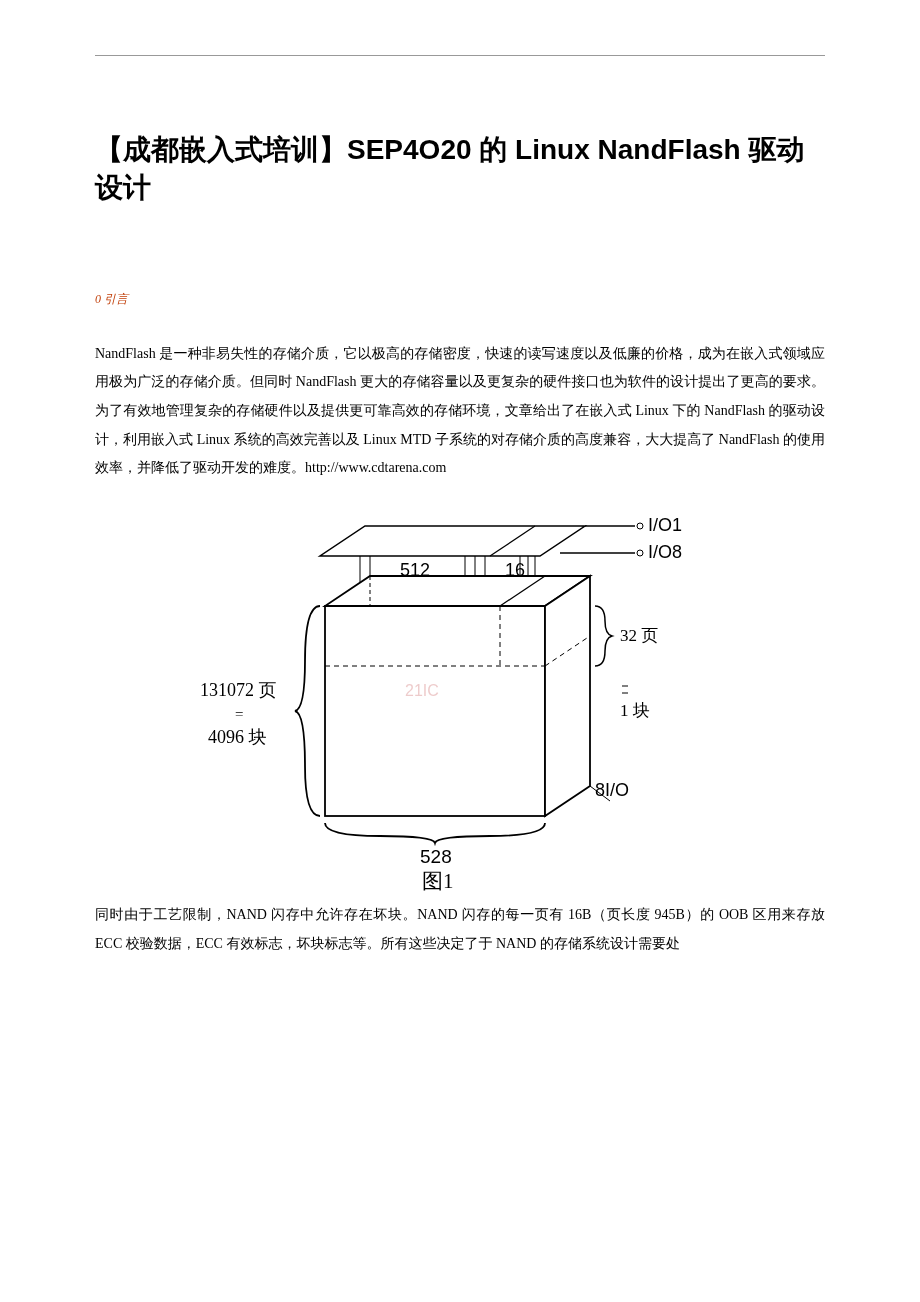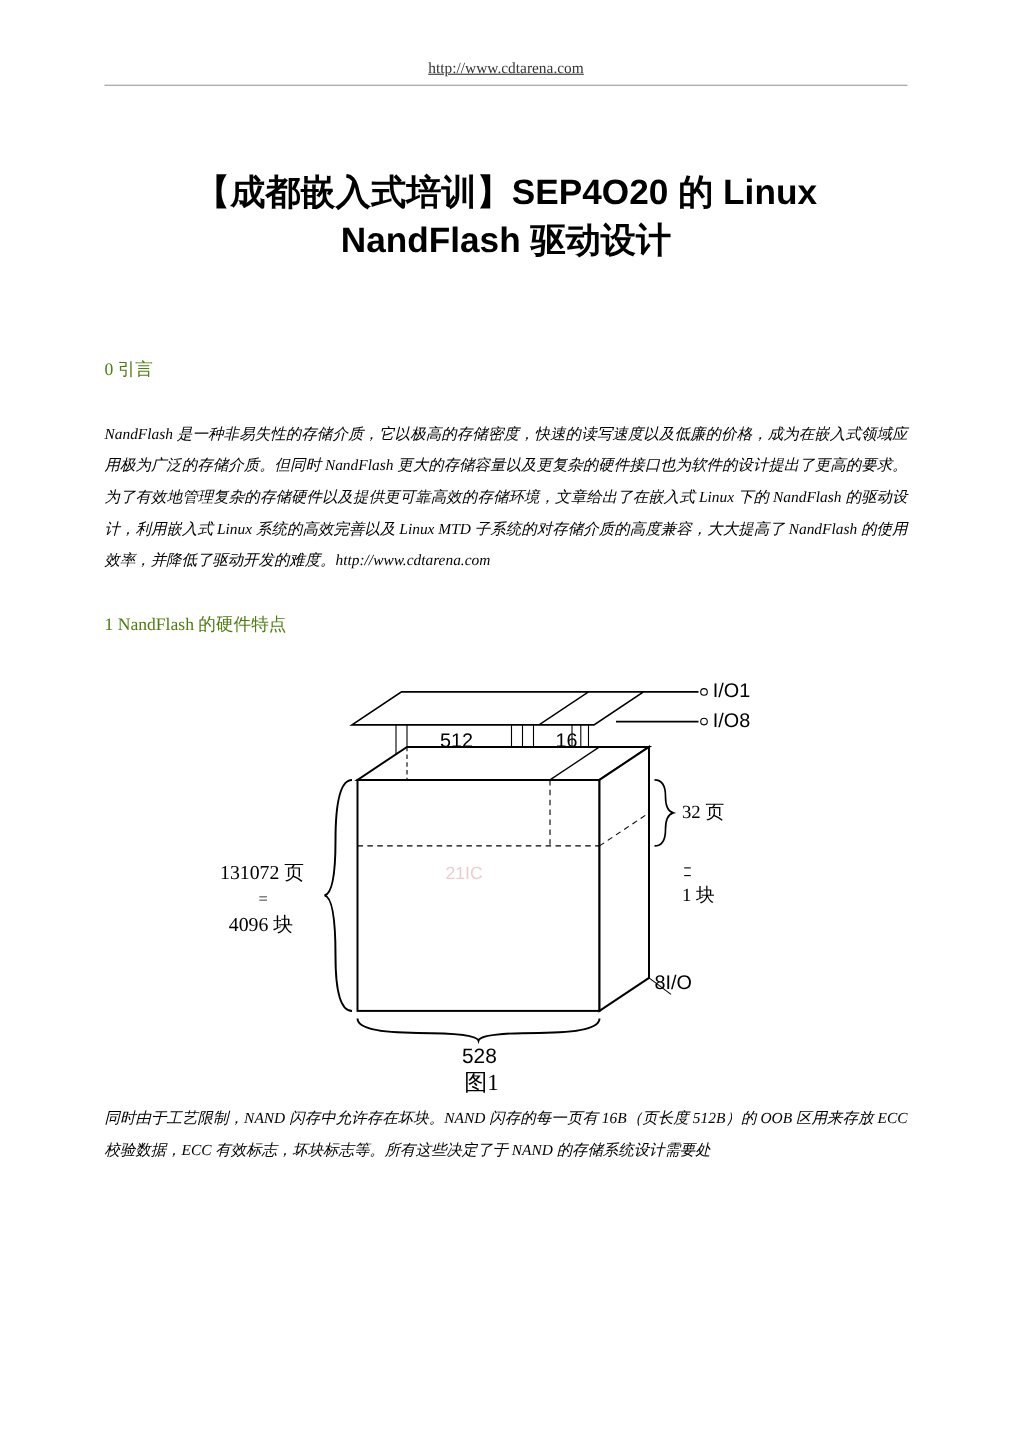"http://www.cdtarena.com" div.header-url { html: <div>http://www.cdtarena.com</div> -> none }
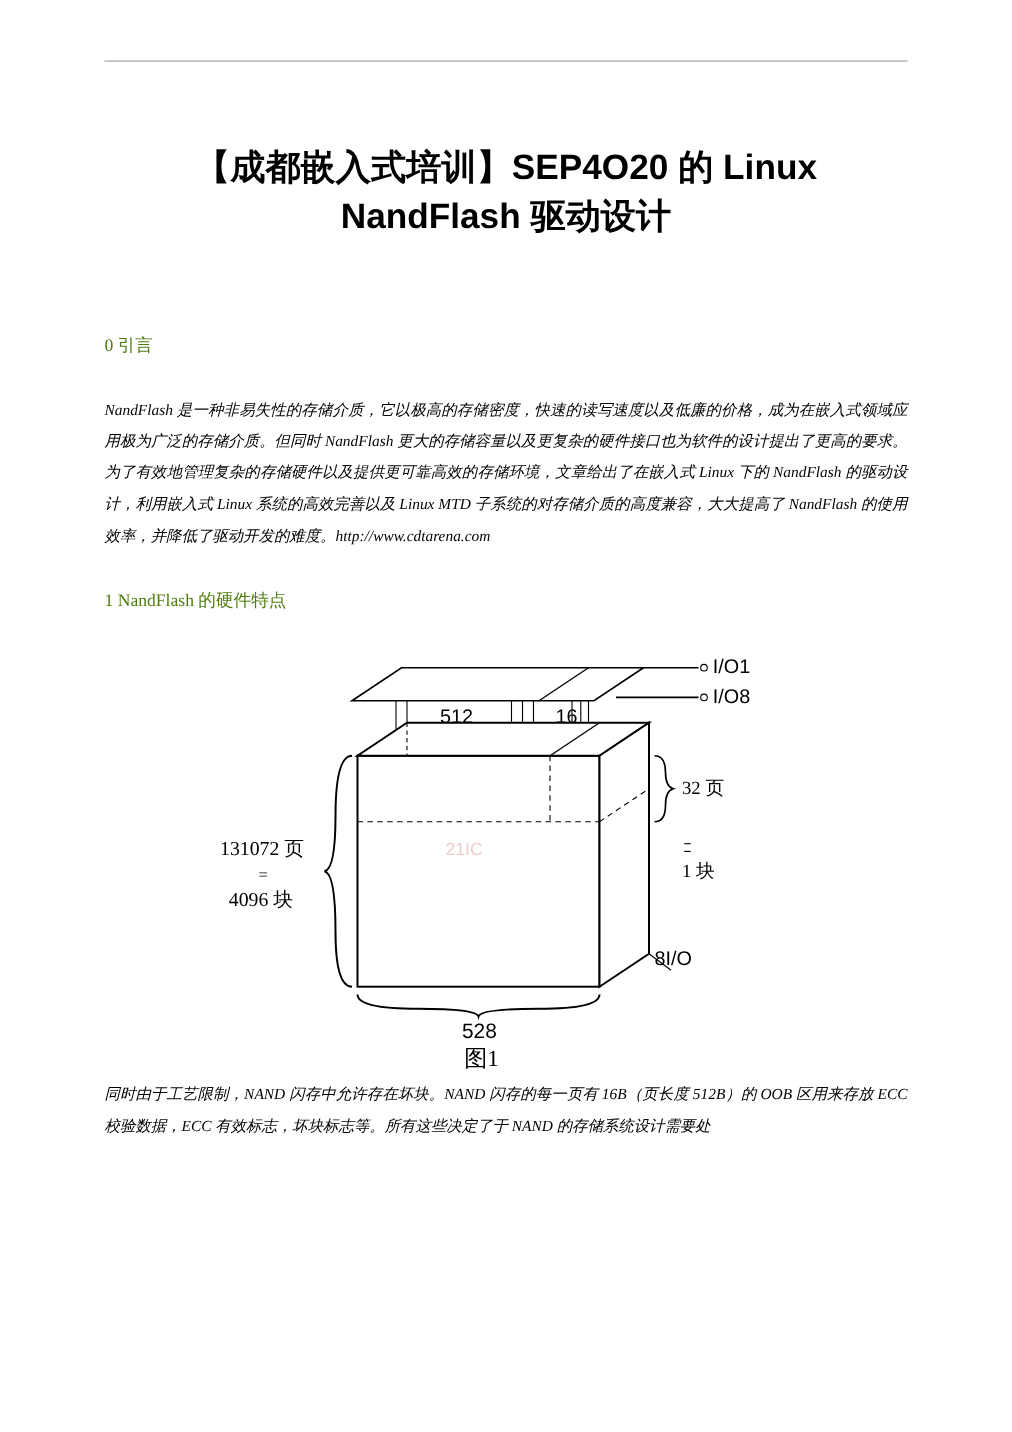"【成都嵌入式培训】SEP4O20 的 Linux NandFlash 驱动设计" .title { font-size: 32px -> 28px; text-align: center -> none }
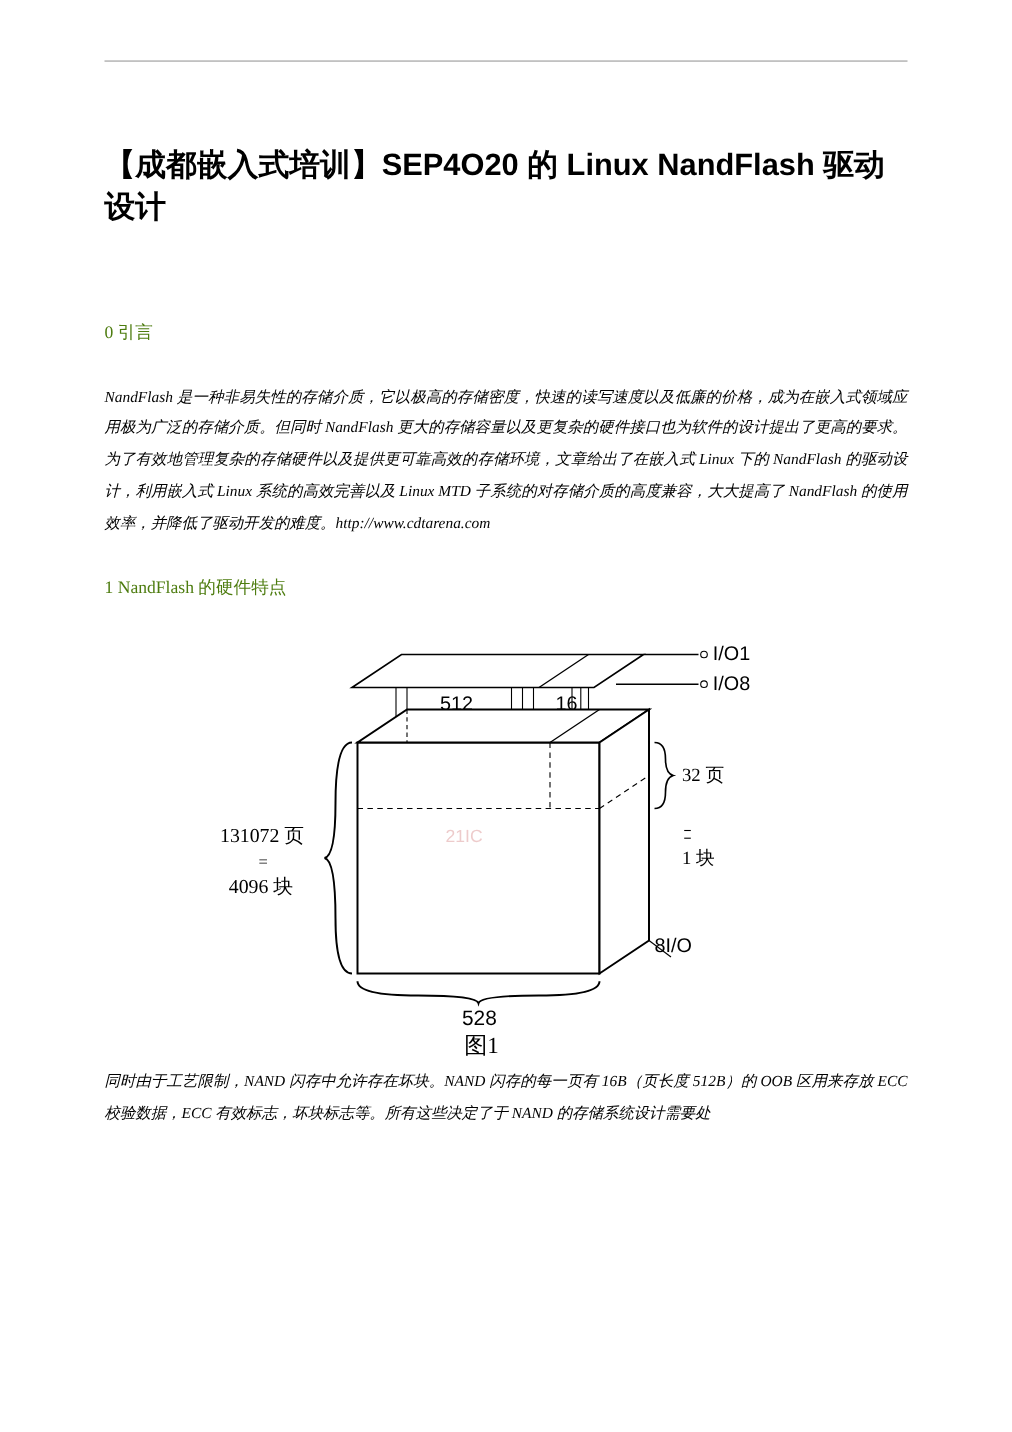"0 引言" .section { color: #4d7c0f -> #c2410c; font-size: 16px -> 12px; font-style: none -> italic }
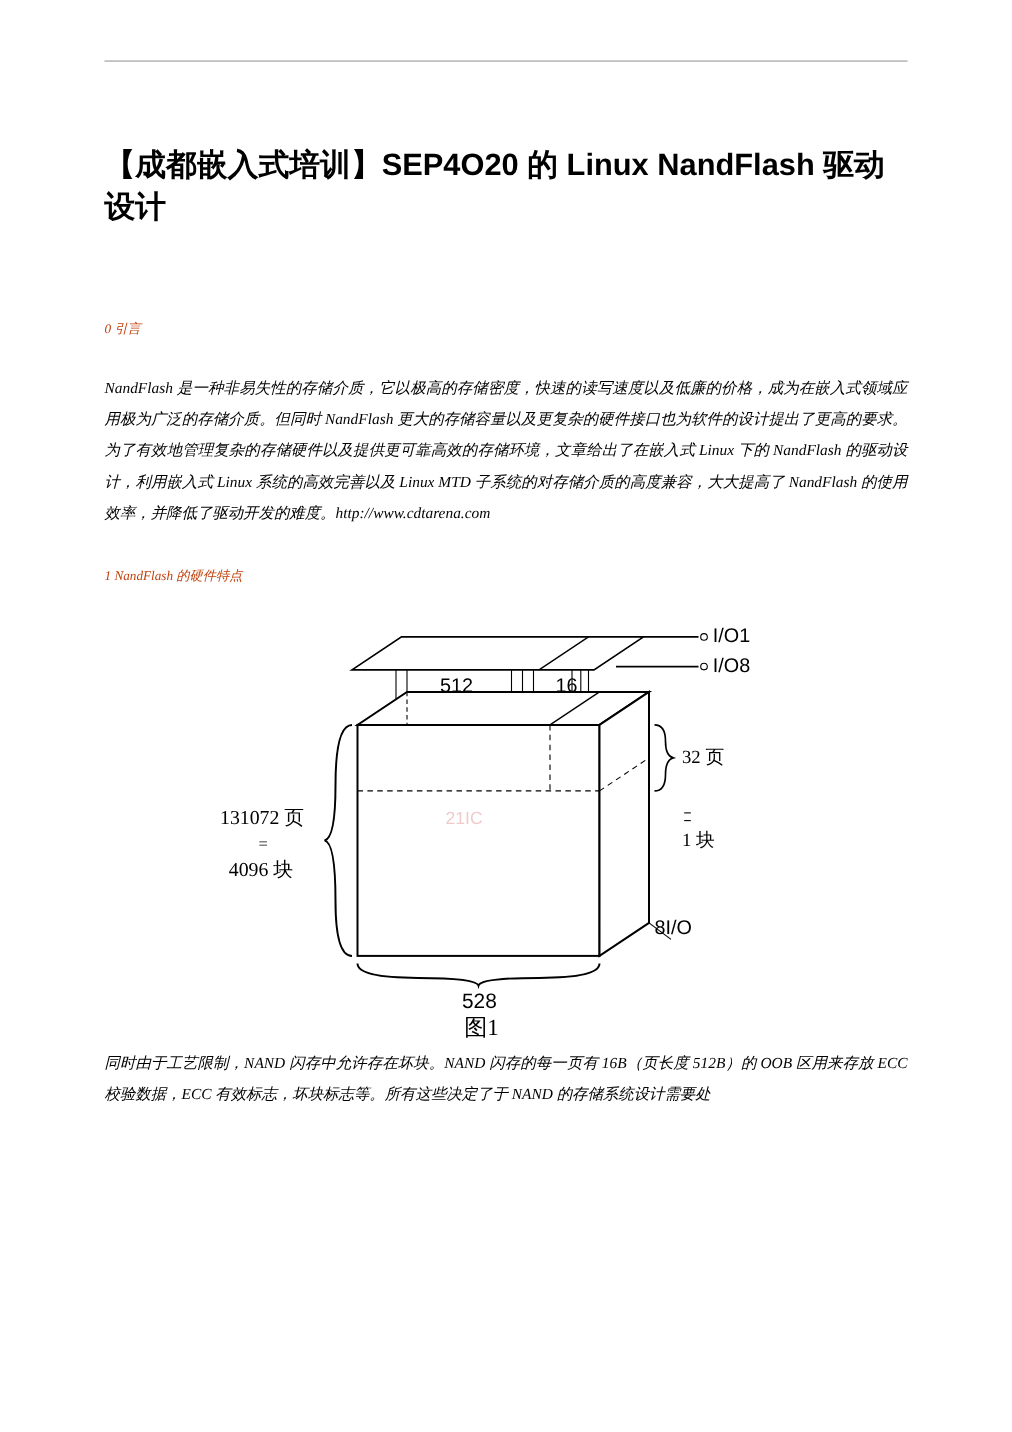"NandFlash" .para { font-style: italic -> none }
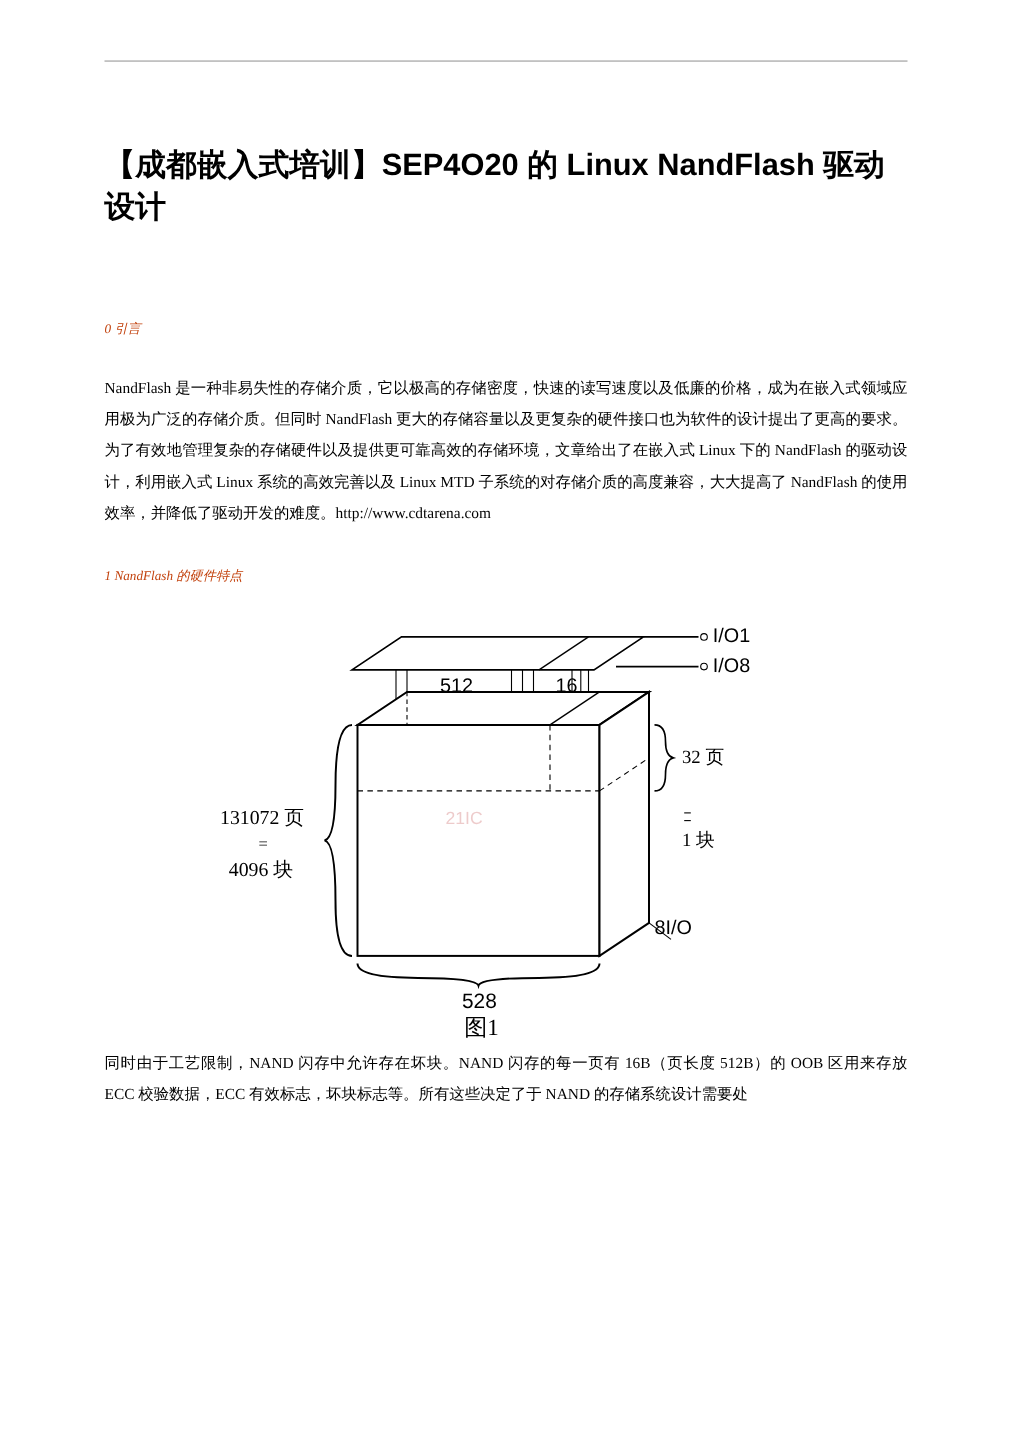"1 NandFlash 的硬件特点" div.section { html: <div>1 NandFlash 的硬件特点</div> -> none }
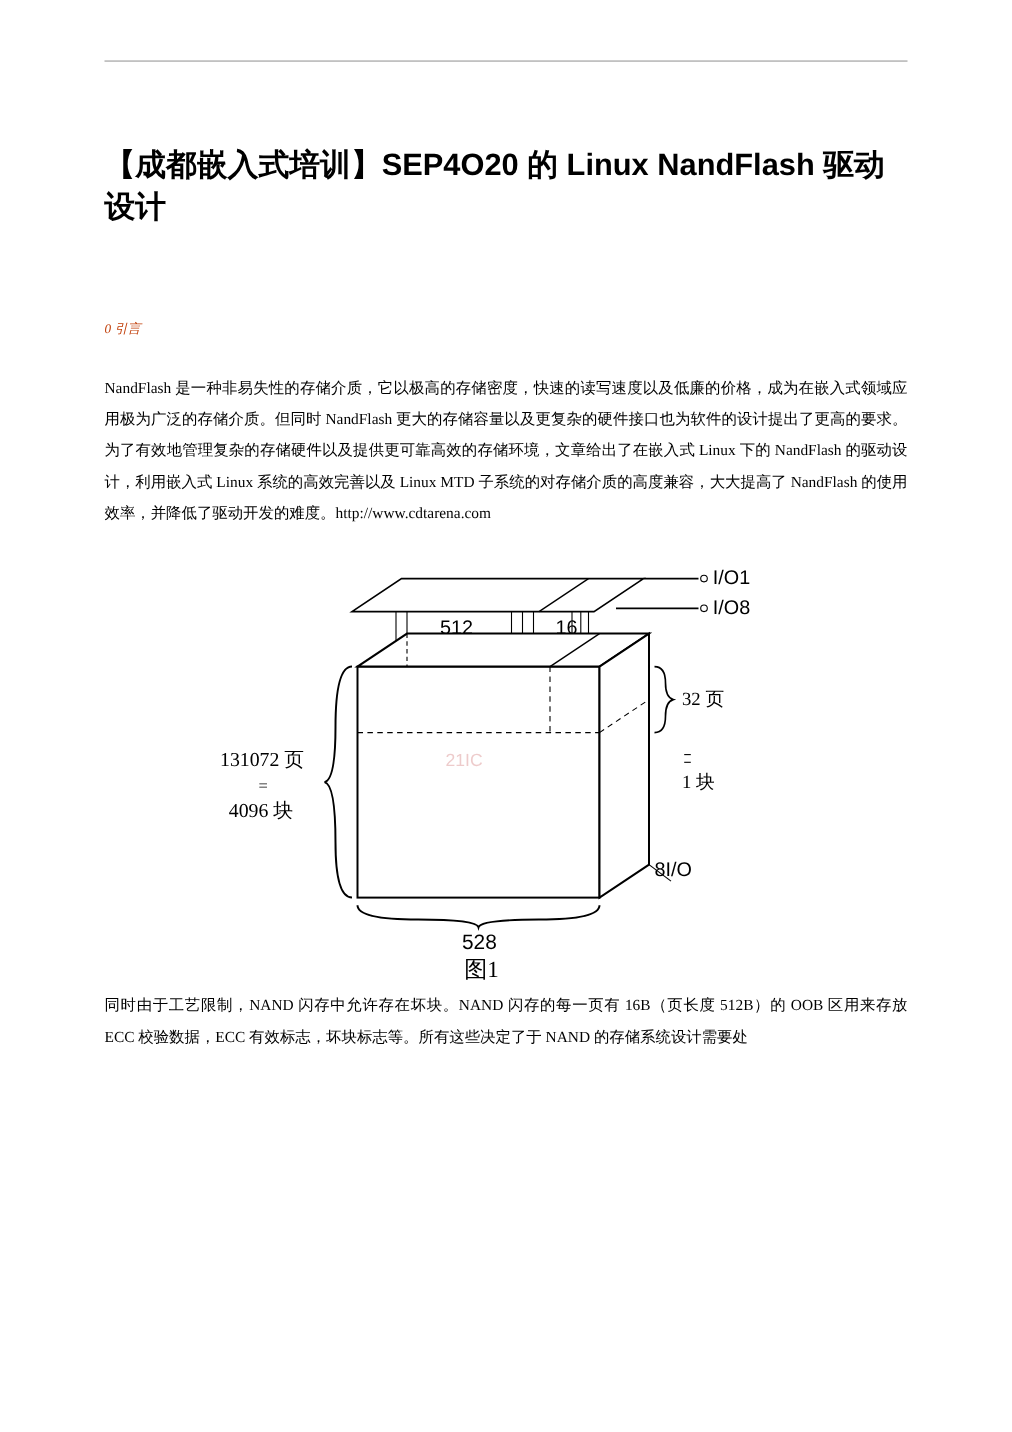"同时由于工艺限制，NAND 闪存中允许存在坏块。NAND 闪存的每一页有" div.para { text: 512B -> 945B }
